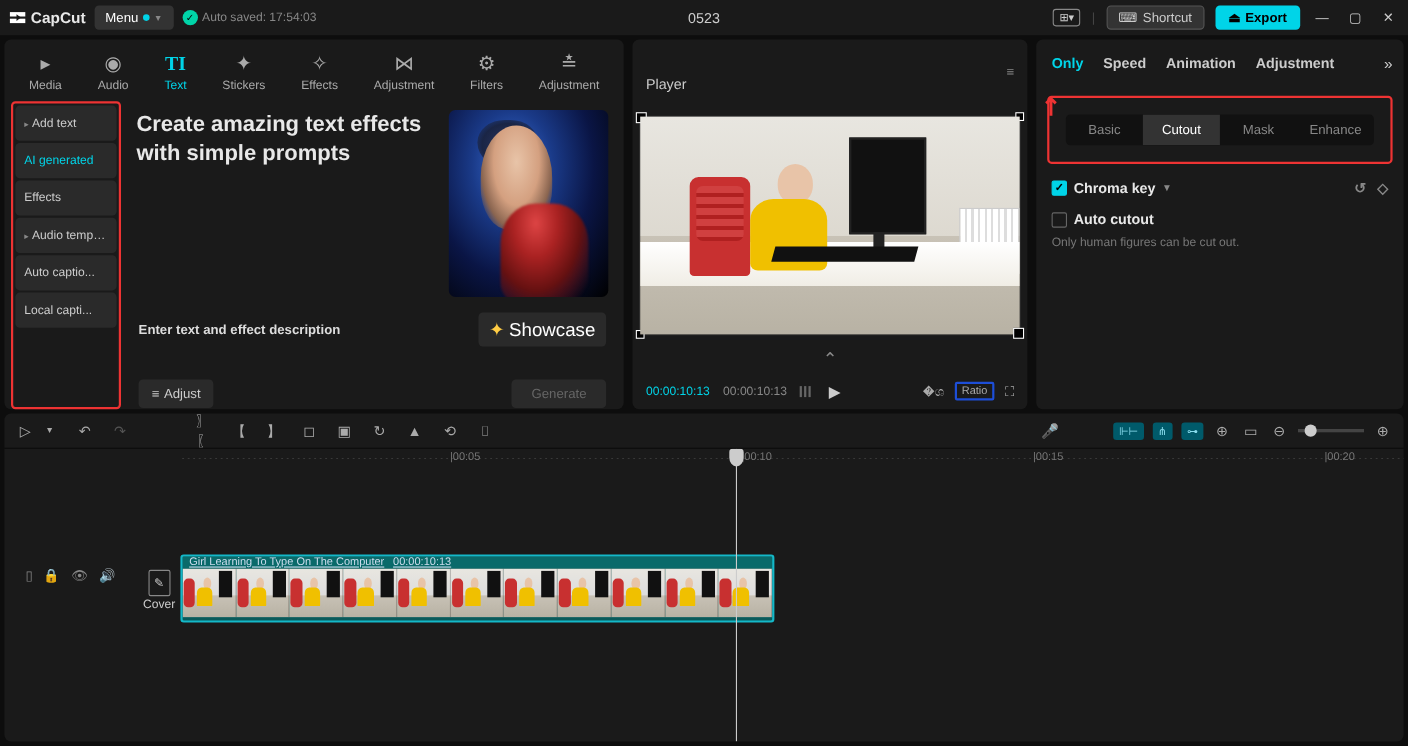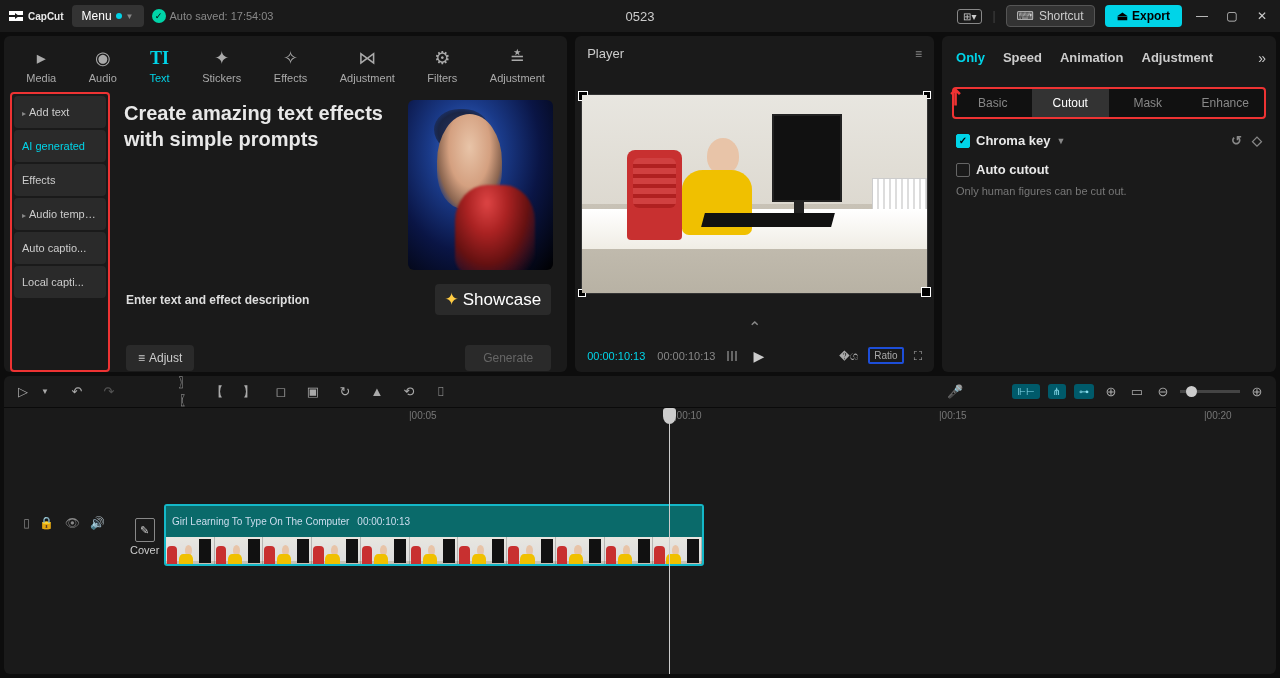"CapCut" .logo { font-size: 10px -> 14px }
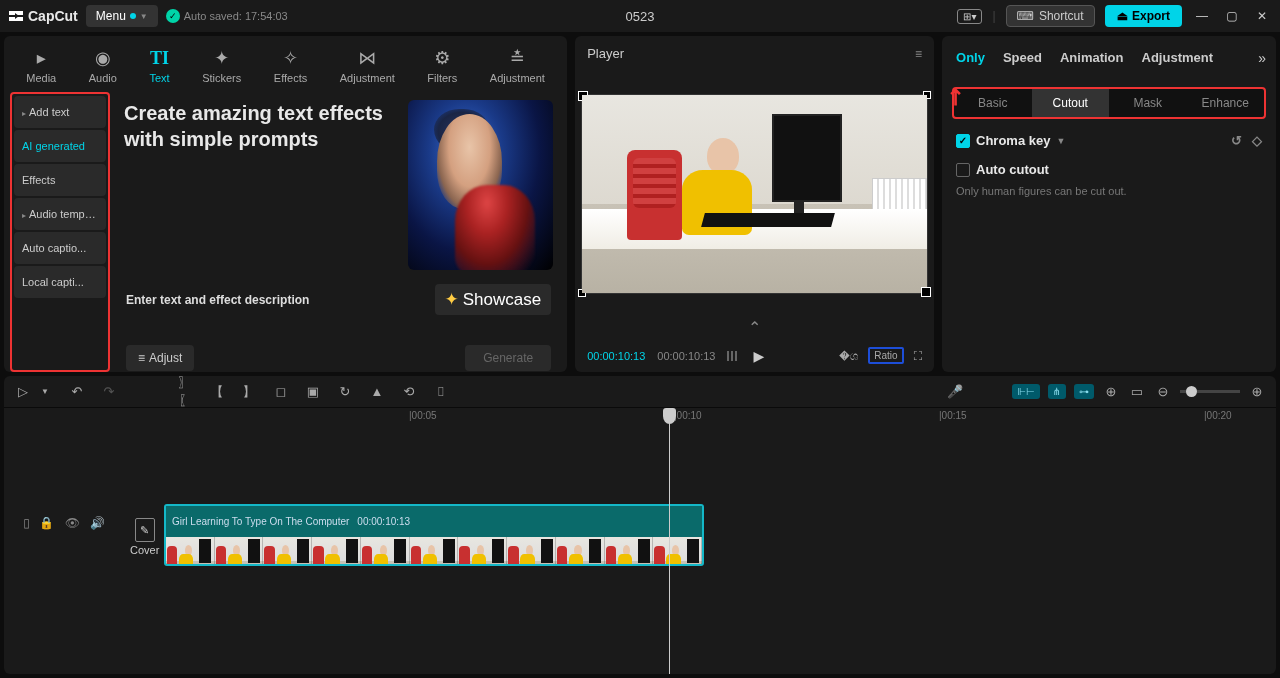"Player" .player-title { margin-top: none -> 23px }
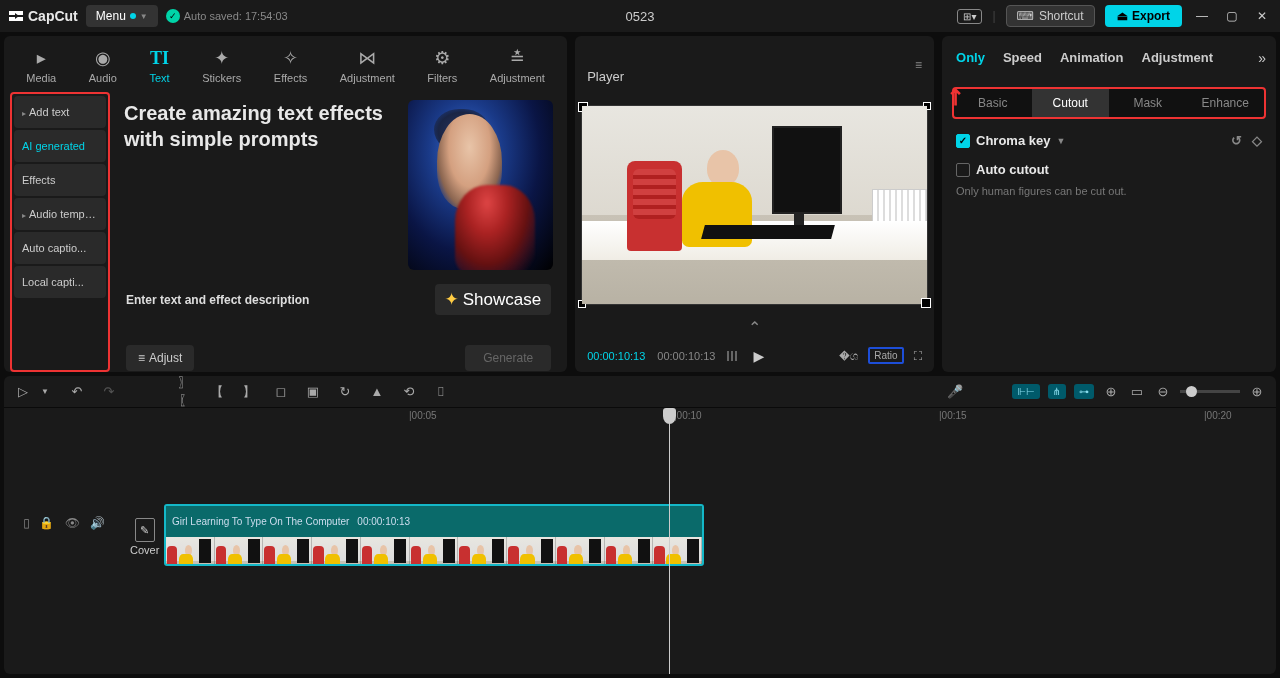"Basic" .sub-tabs-box { padding: 0 -> 15px }
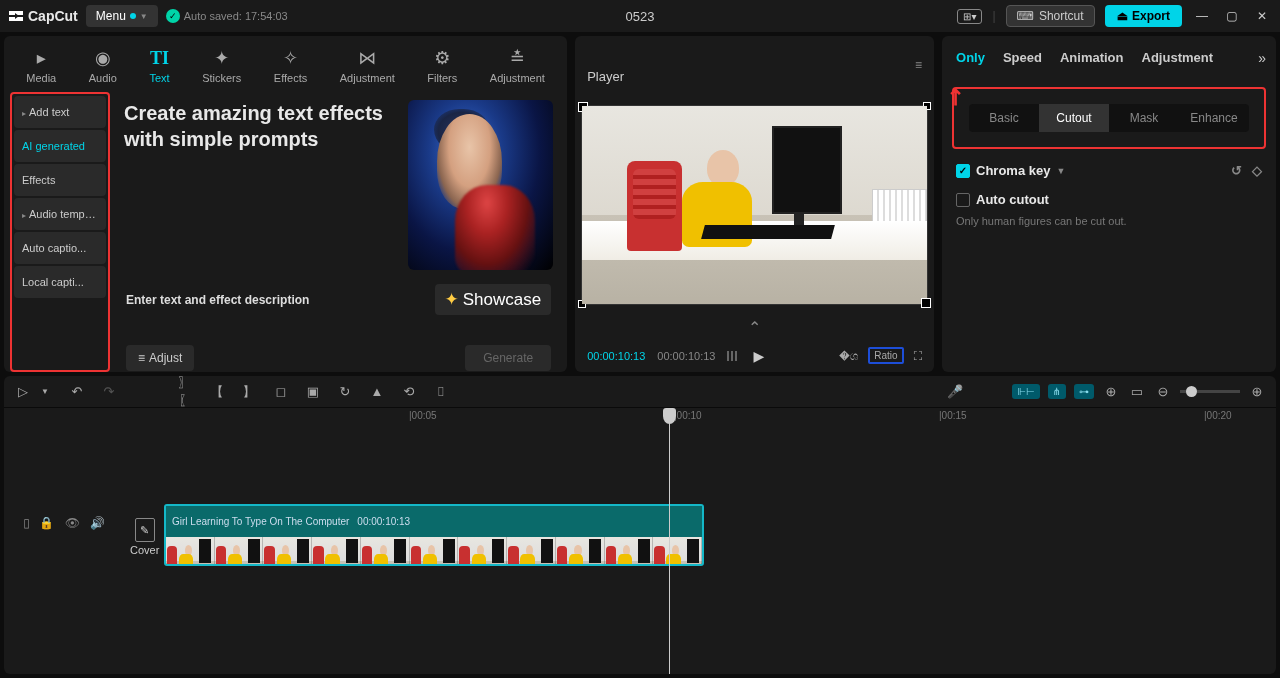"Girl Learning To Type On" .clip-header { padding: 10px 6px -> 0 6px; text-decoration: none -> underline }
